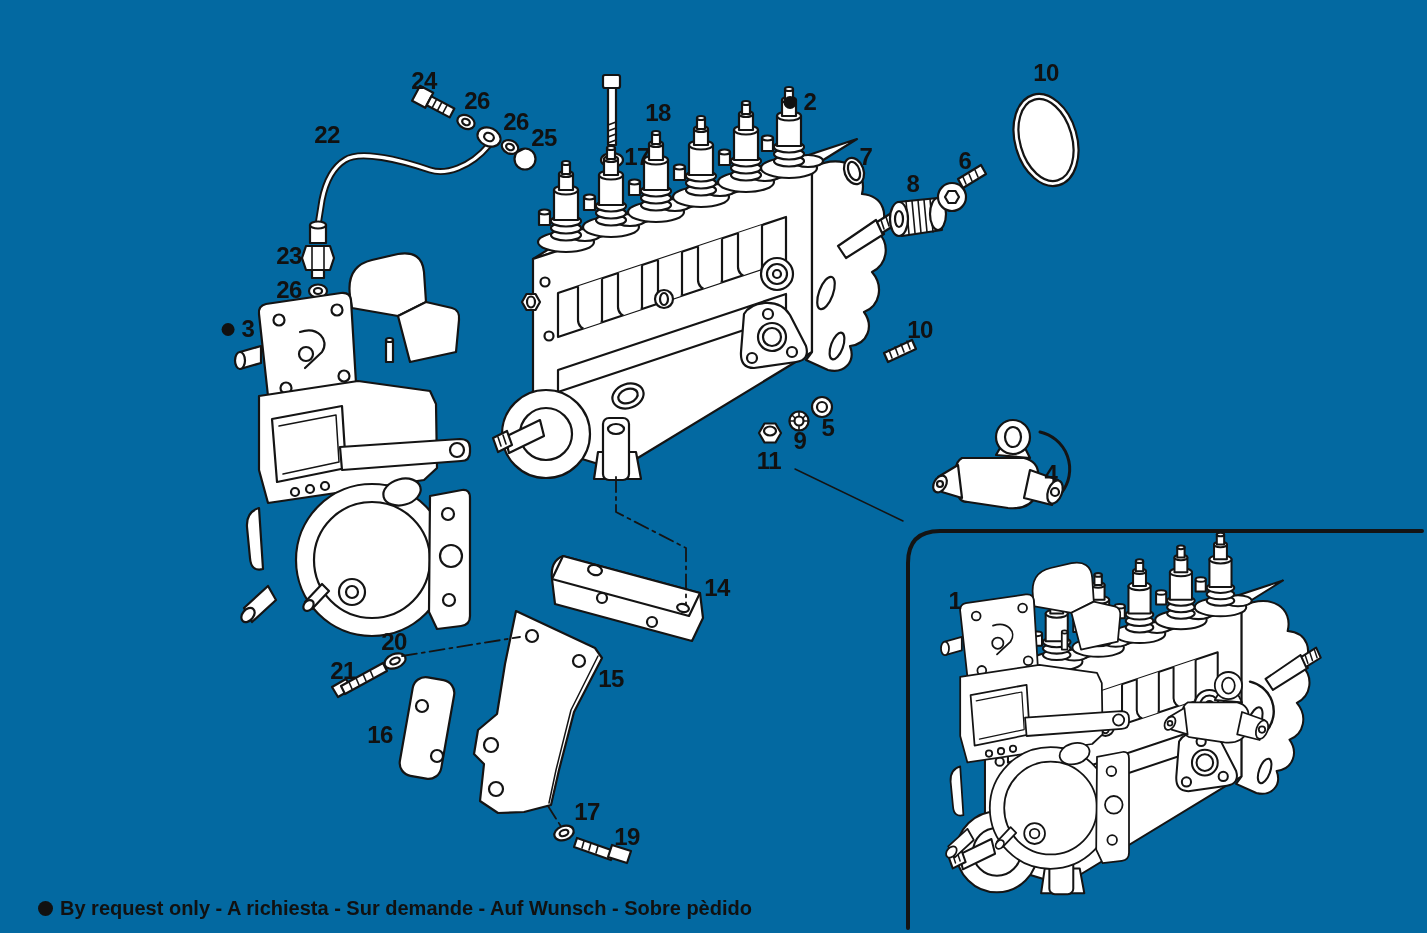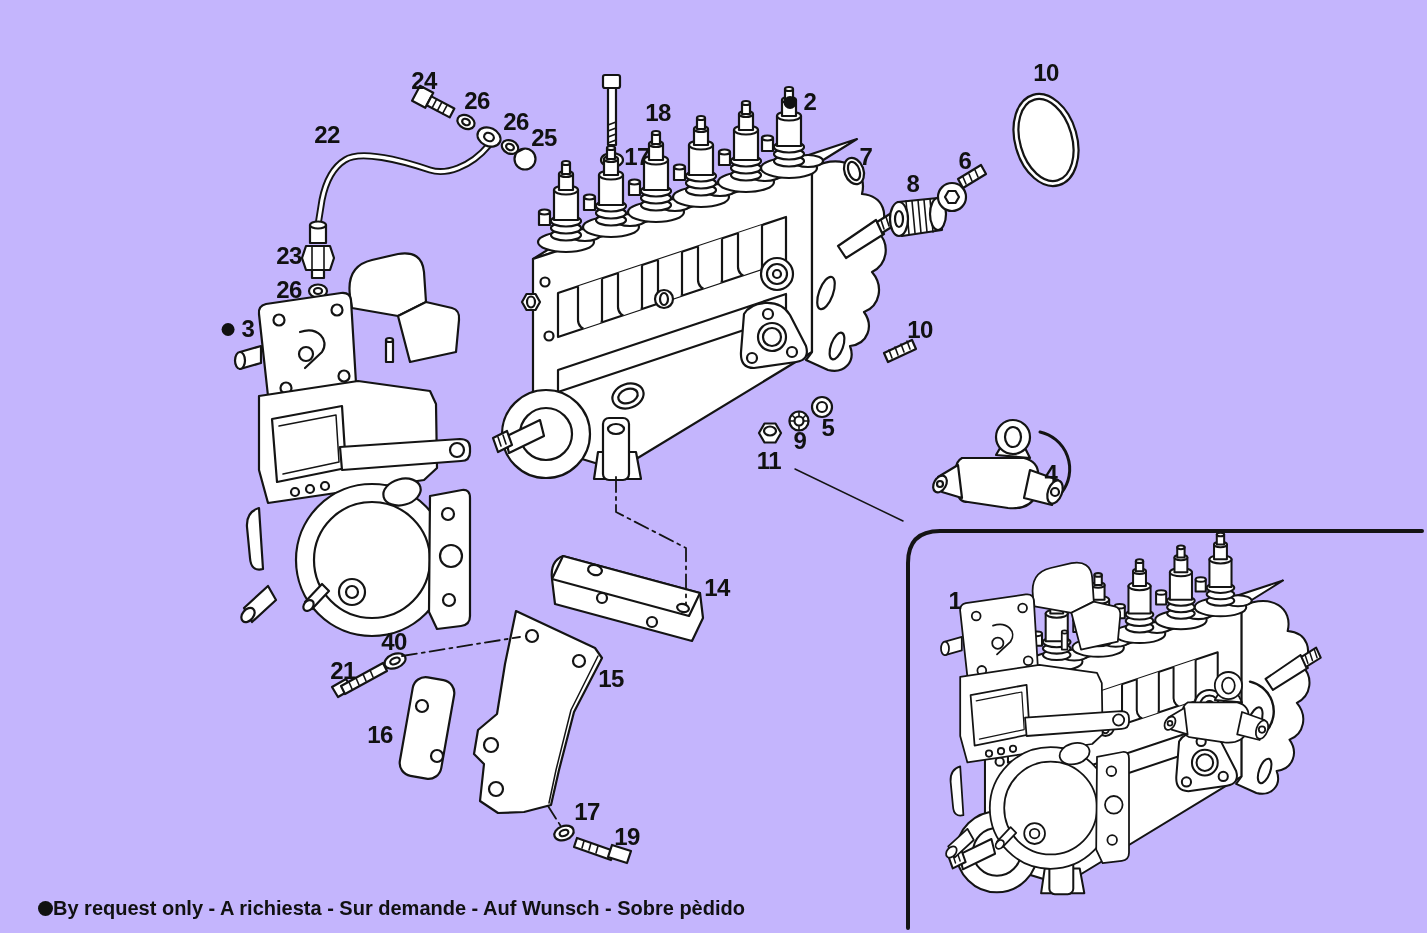"24" .stage { background: #c4b5fd -> #0369a1 }
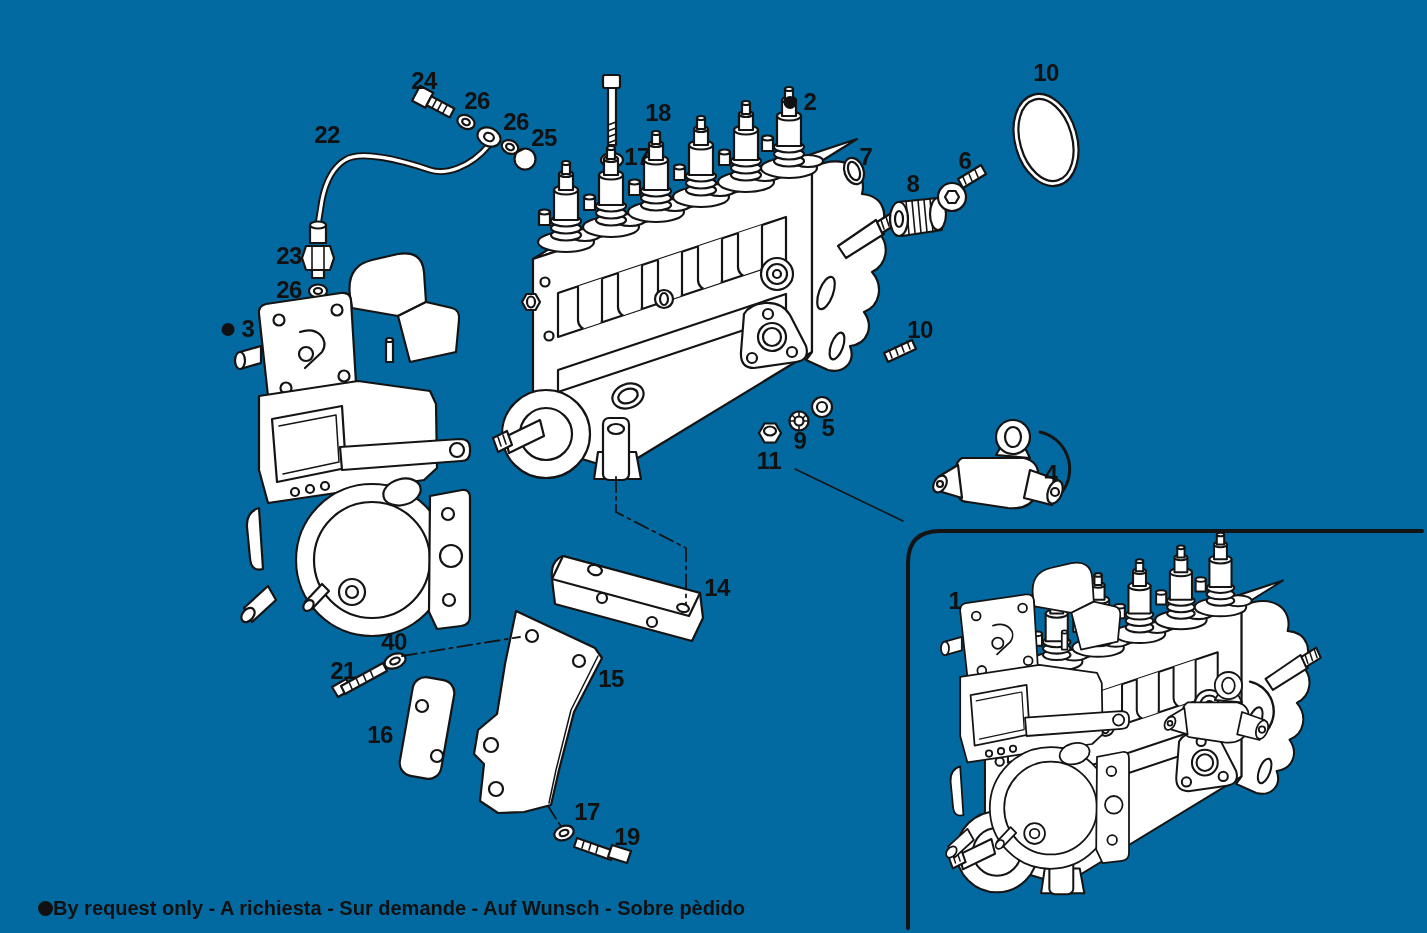"40" span.lbl { text: 40 -> 20 }
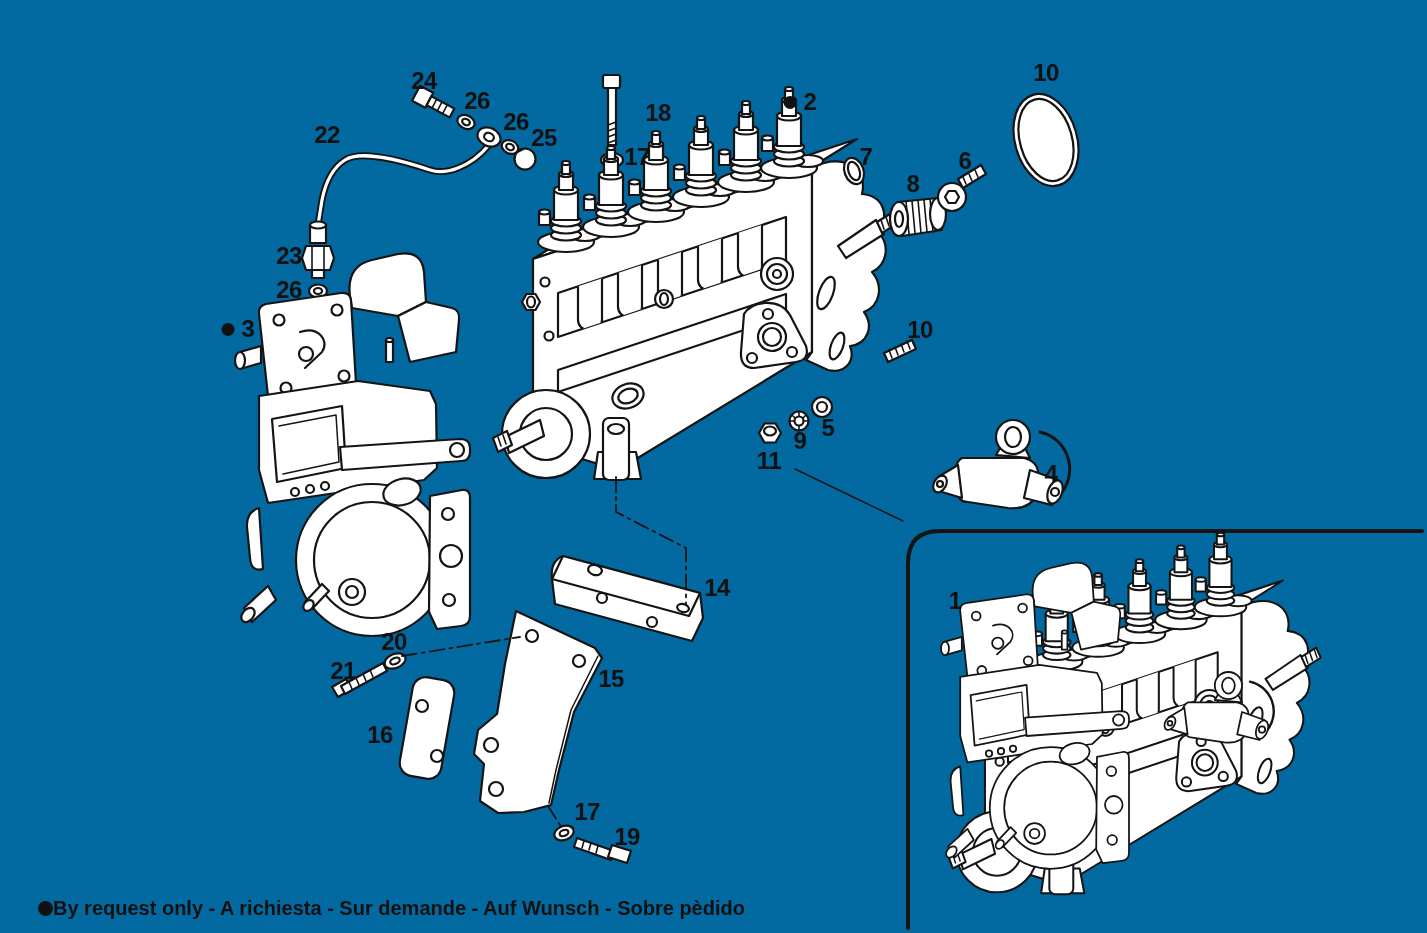"By request only - A" .footnote { gap: 0 -> 7px }
